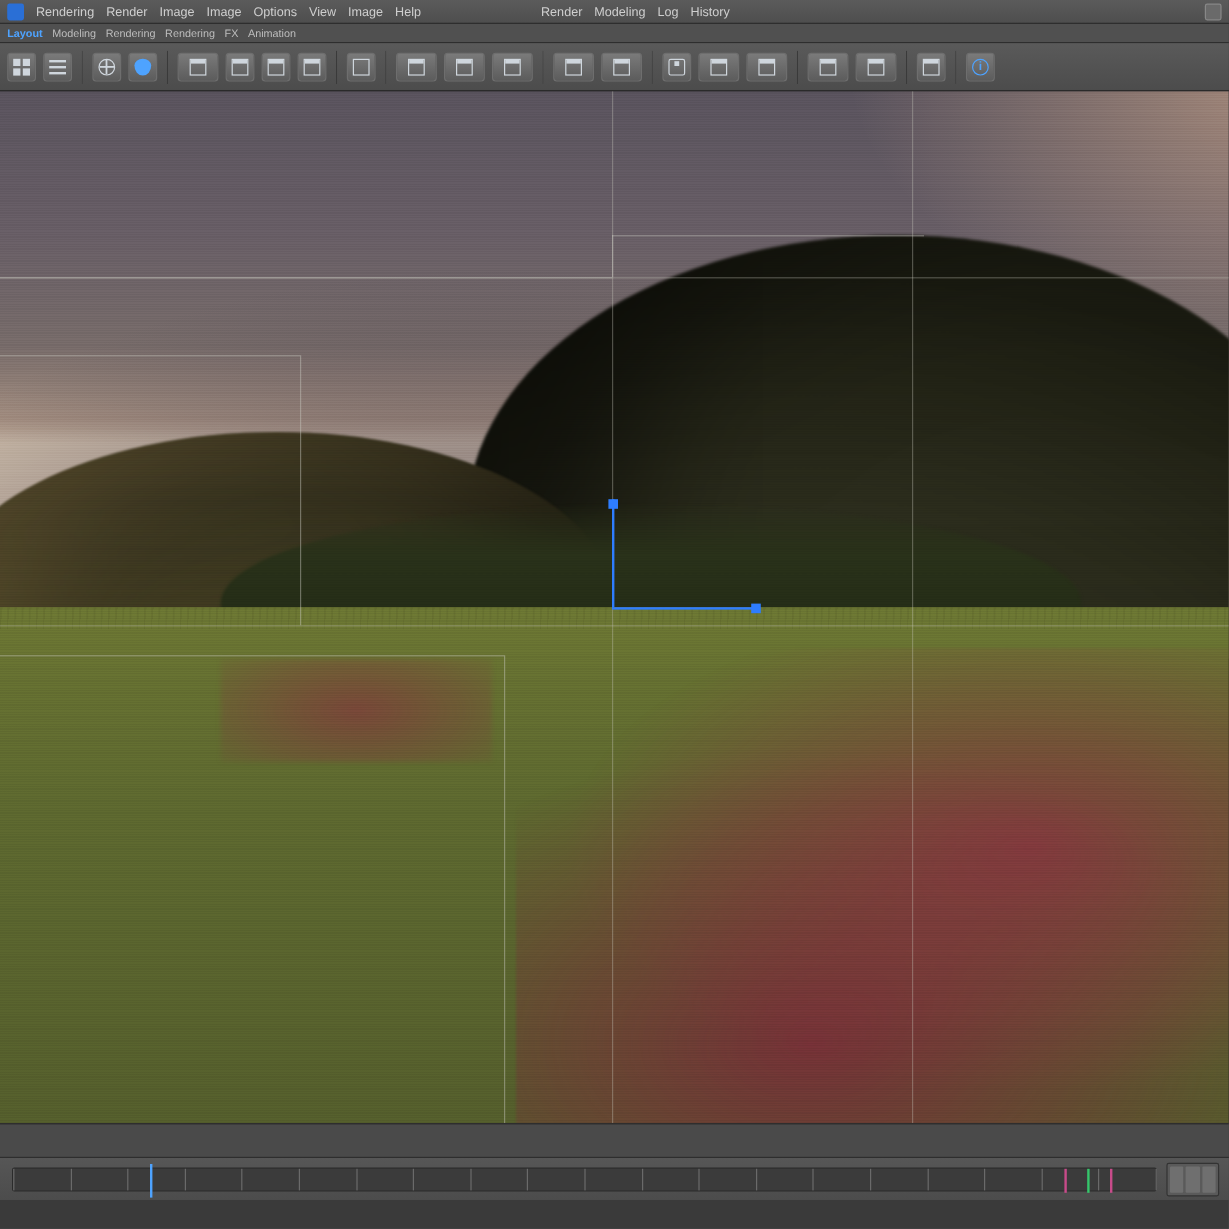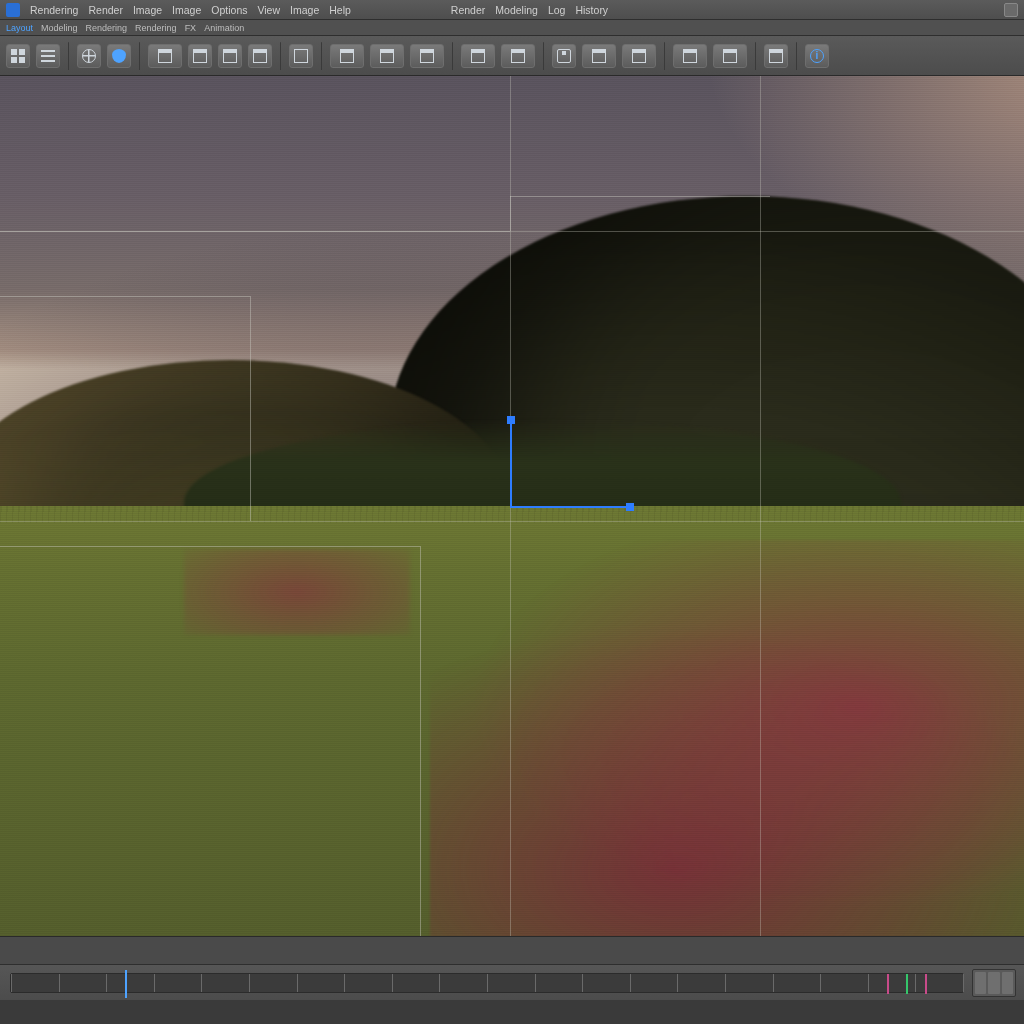"Layout" #tabbar .tab.active { font-weight: none -> bold }
